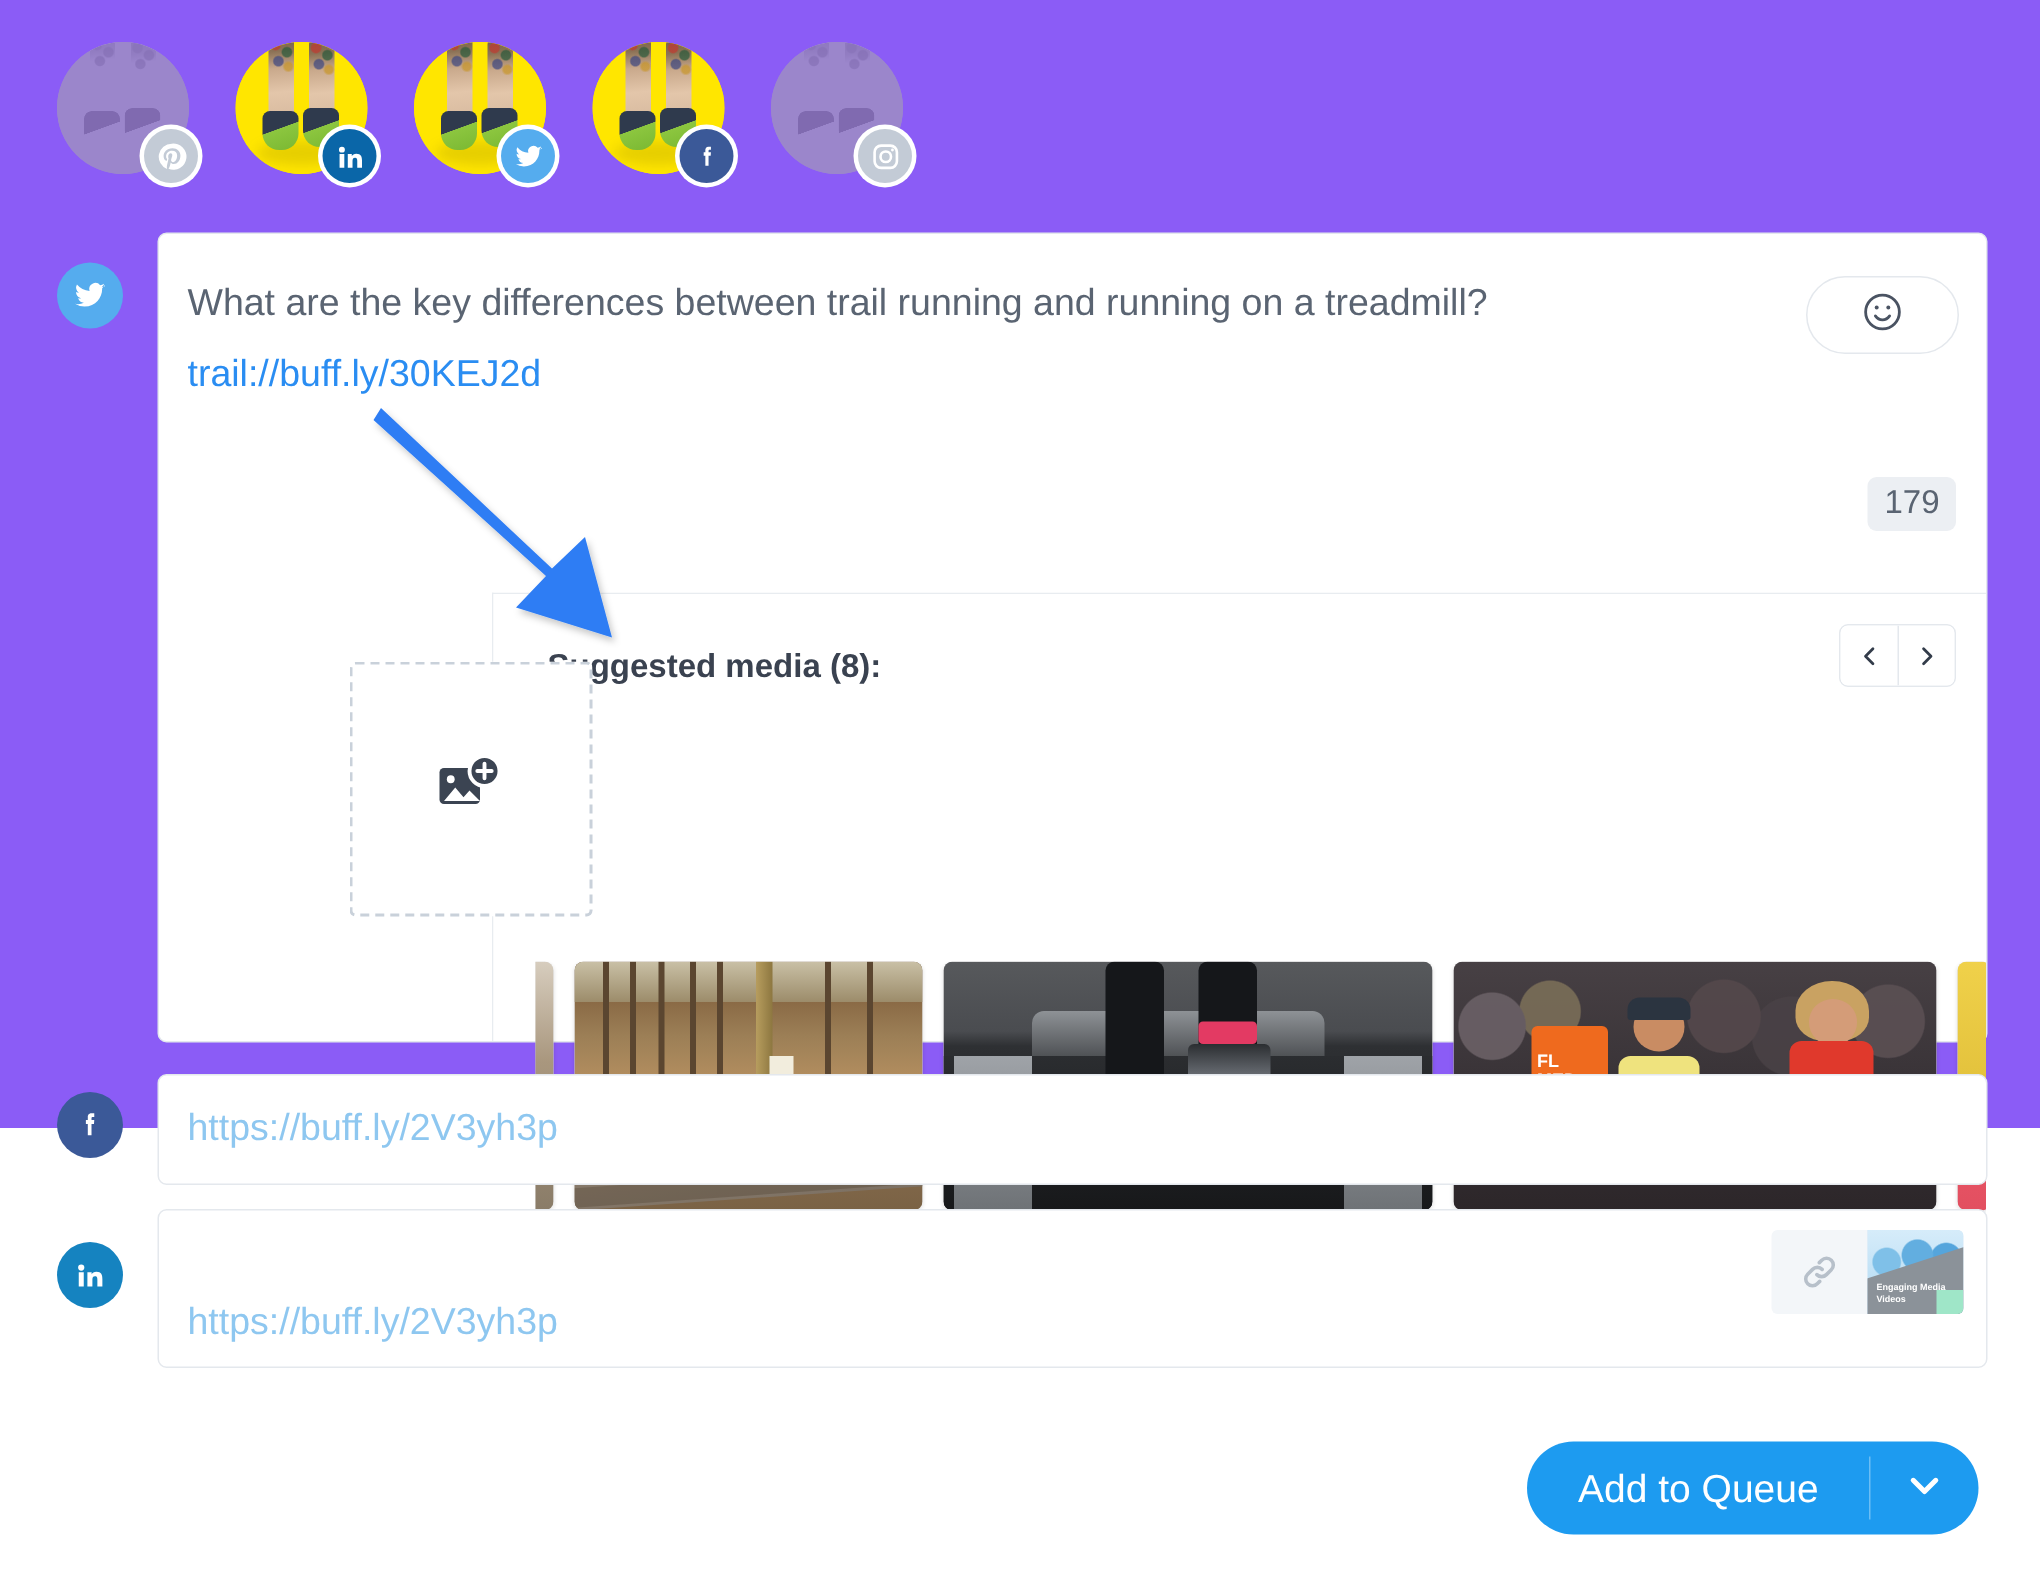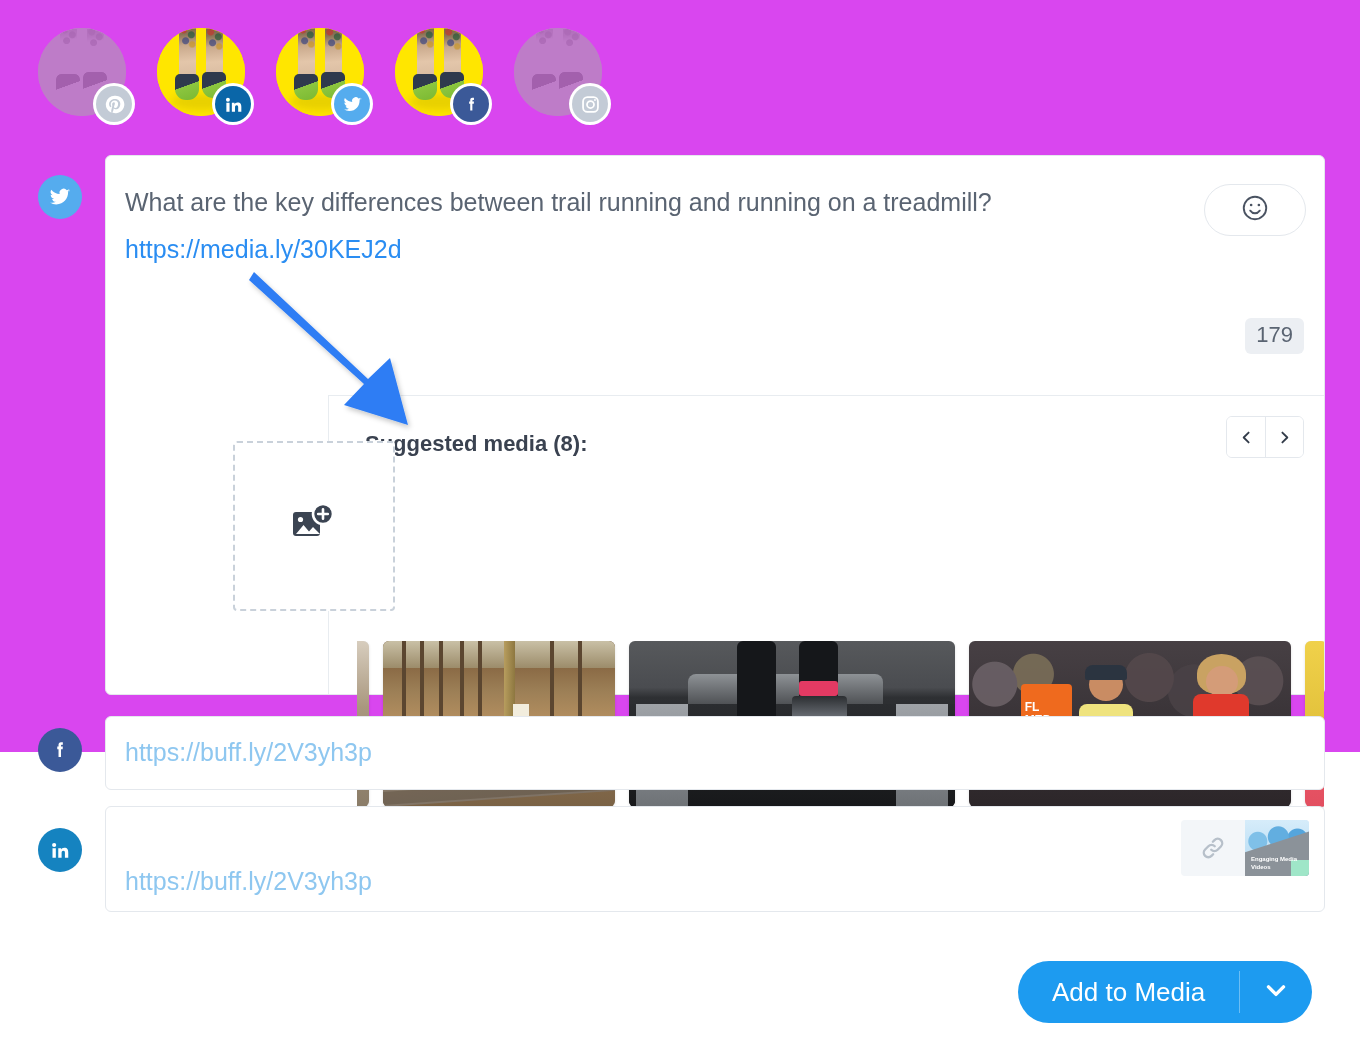"What are the key differences" .page { background: #d946ef -> #8b5cf6 }
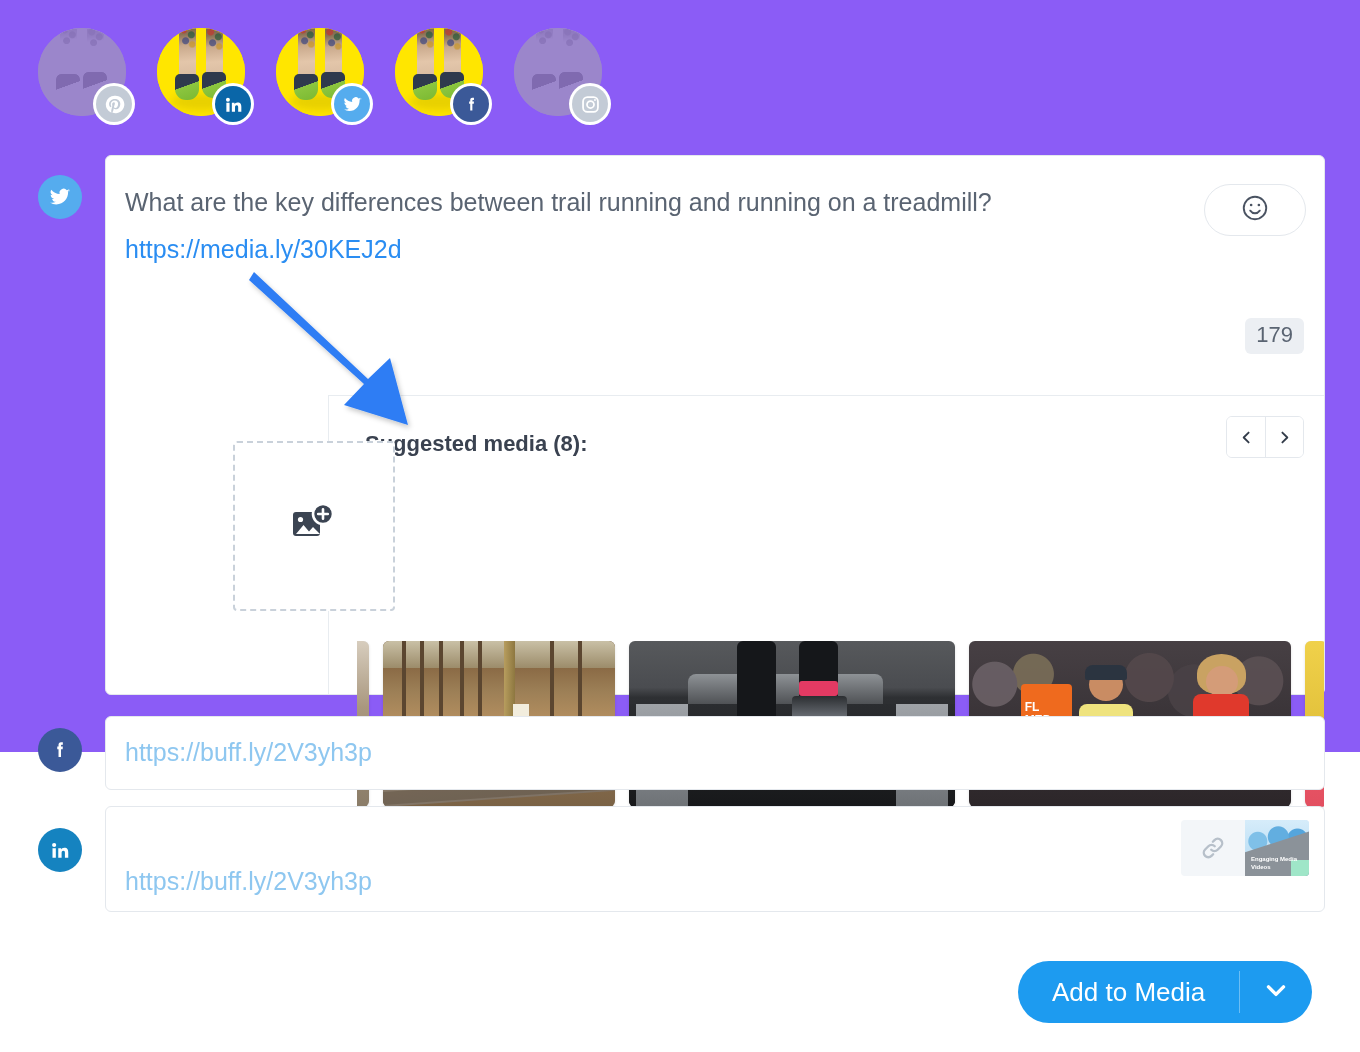"https://media.ly/30KEJ2d" span.link { text: https://media.ly/30KEJ2d -> trail://buff.ly/30KEJ2d }
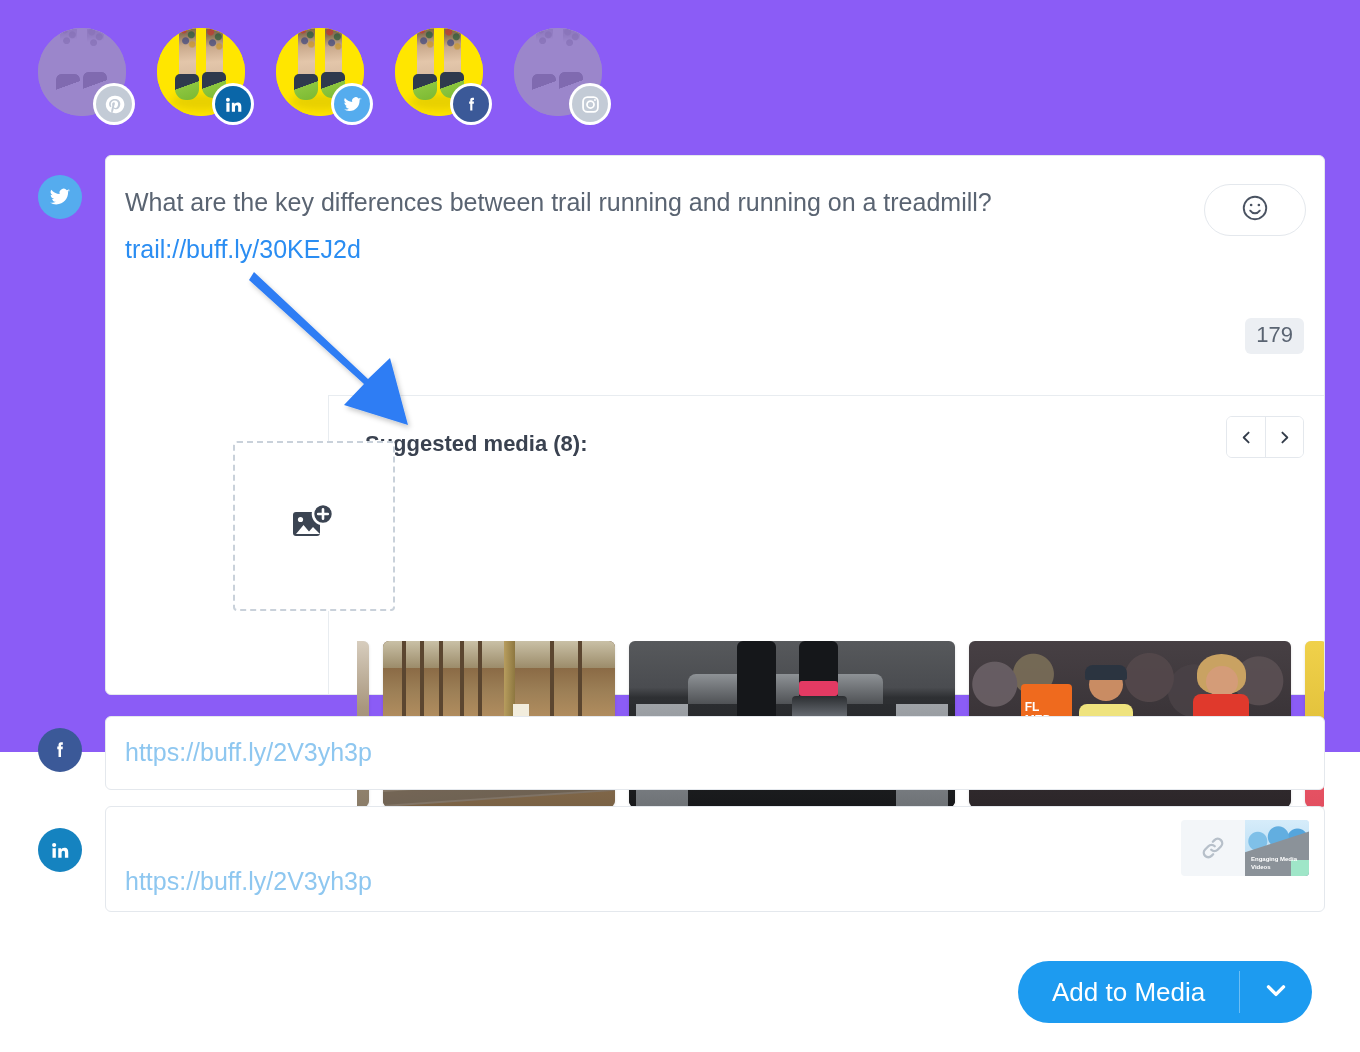"Add to Media" span { text: Media -> Queue }
